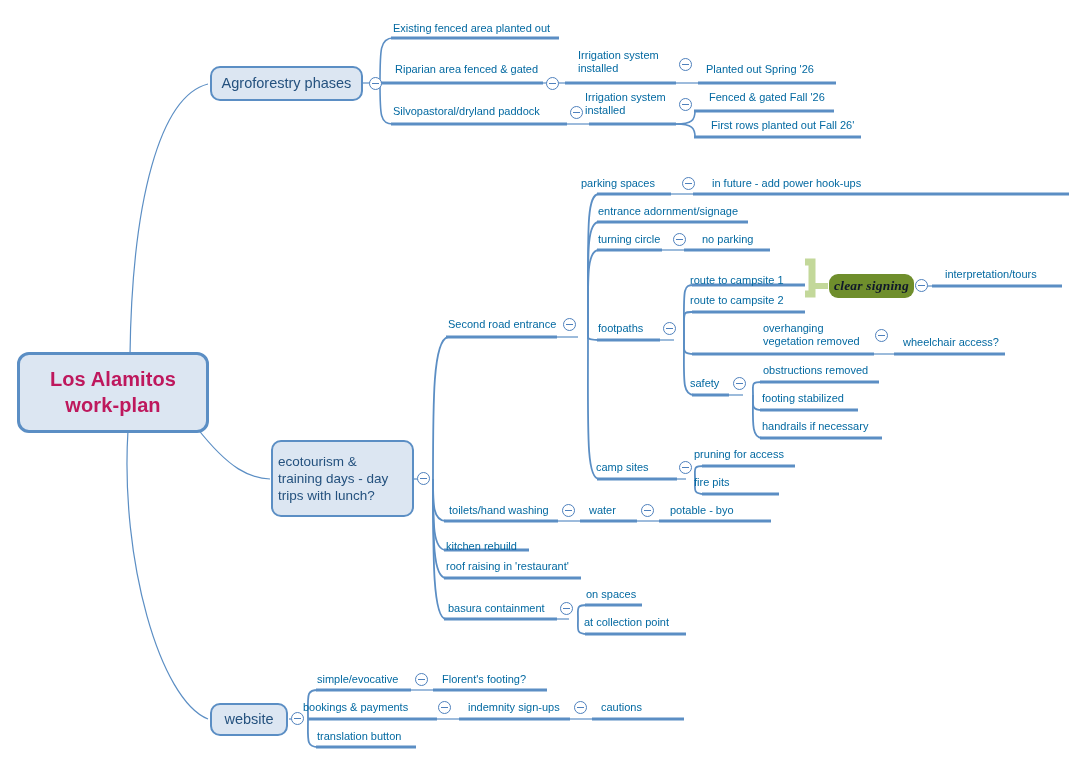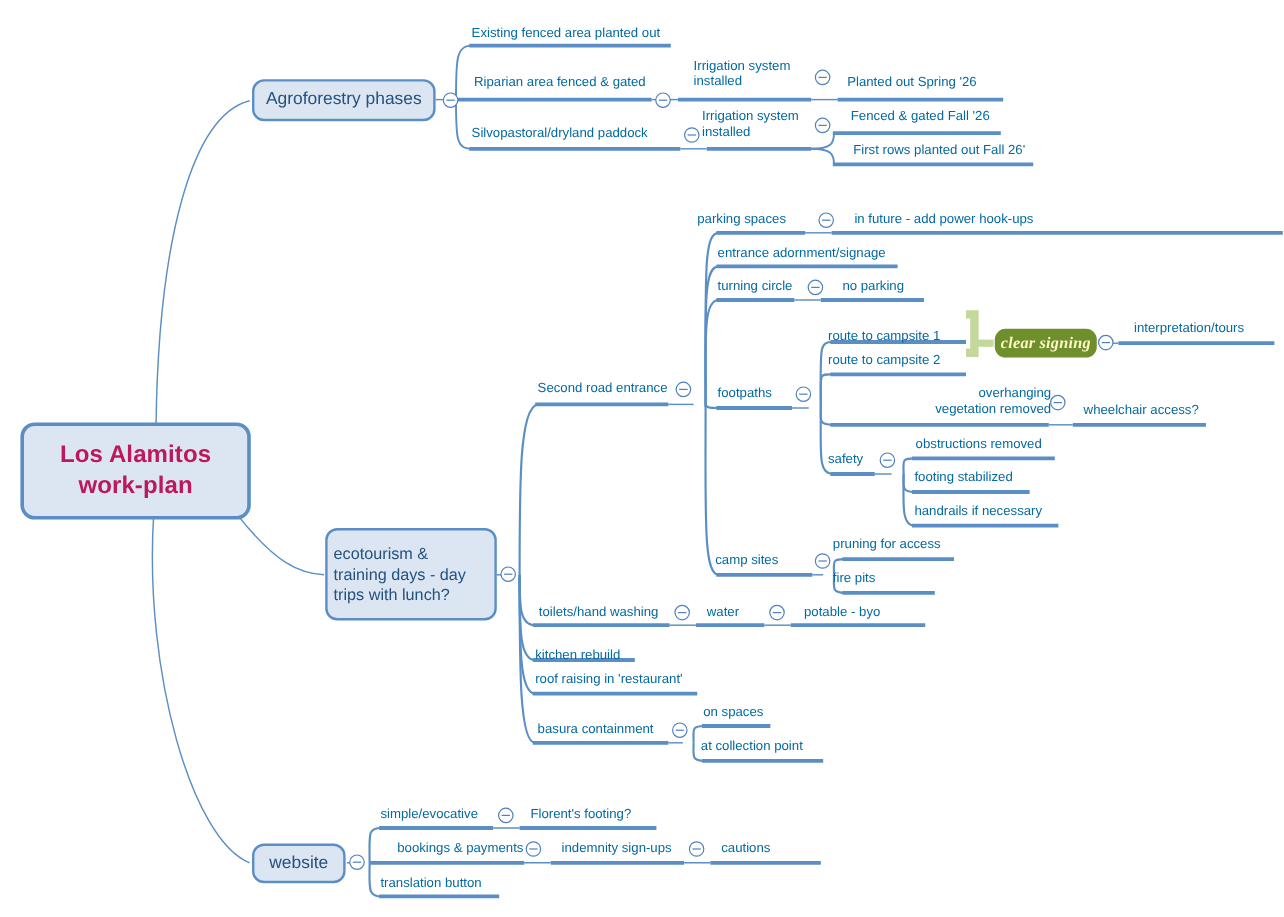"clear signing" .callout { color: #fef9c3 -> #0f172a }
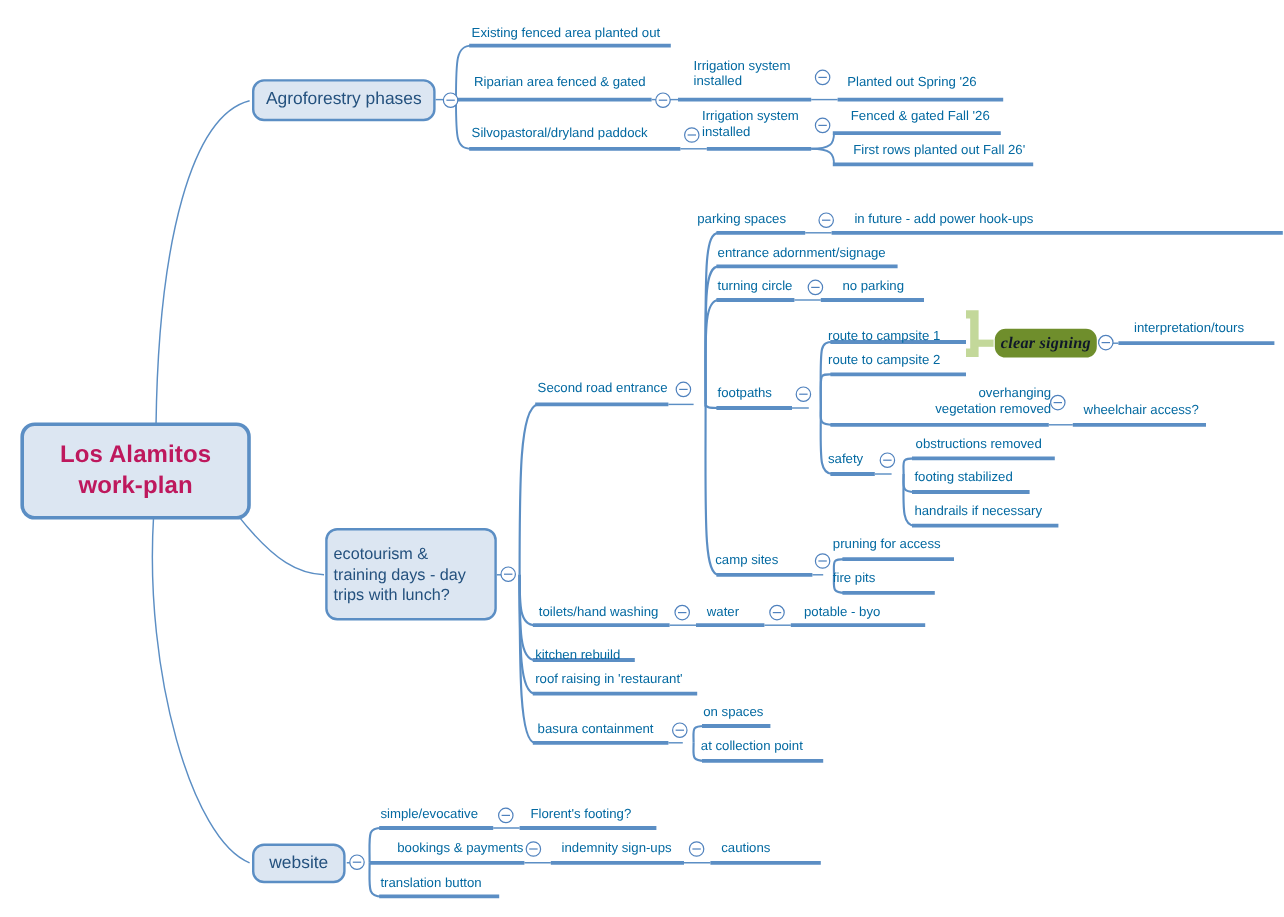"overhanging" div.label { text-align: right -> none }
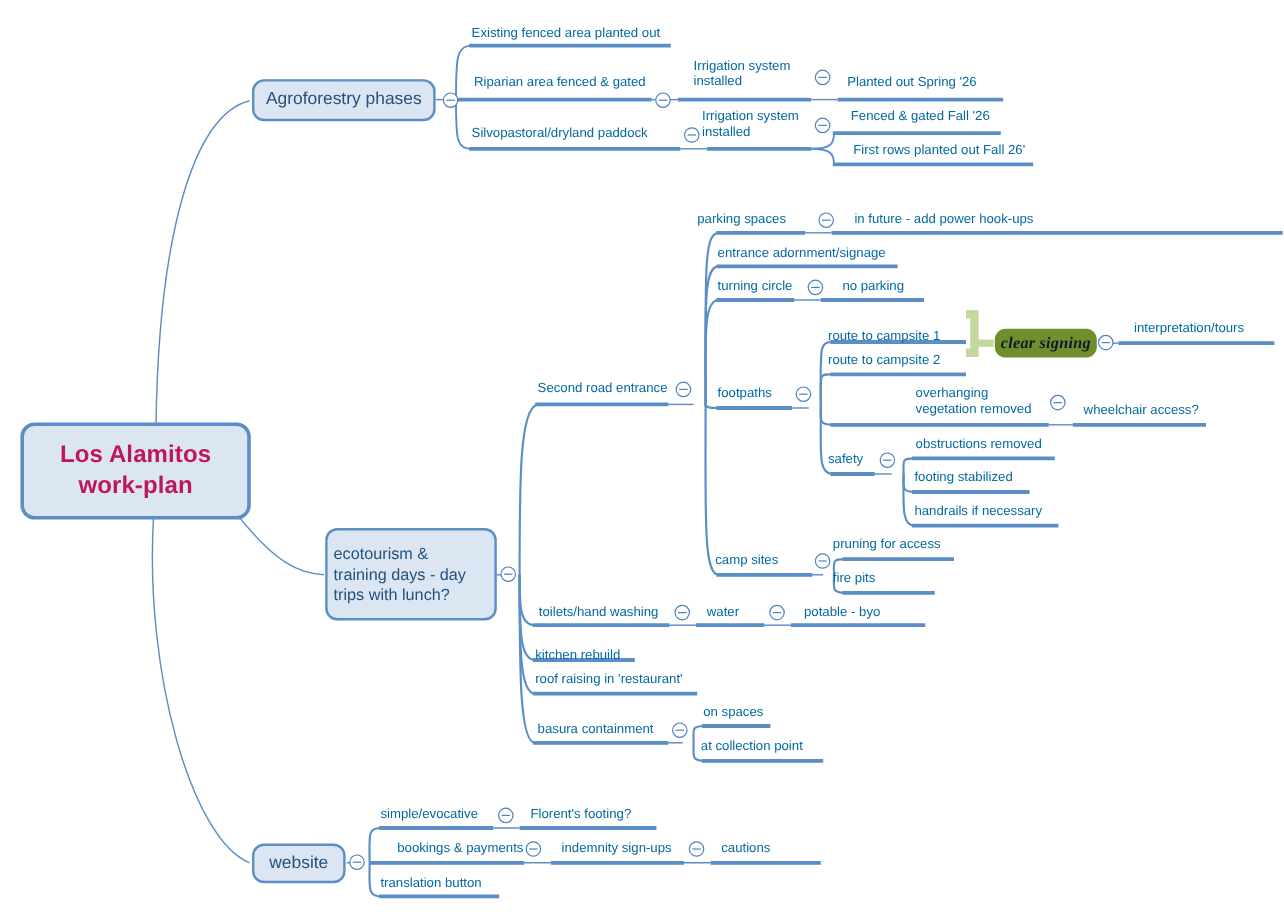"bookings & payments" div.label { margin-left: 28px -> none }
